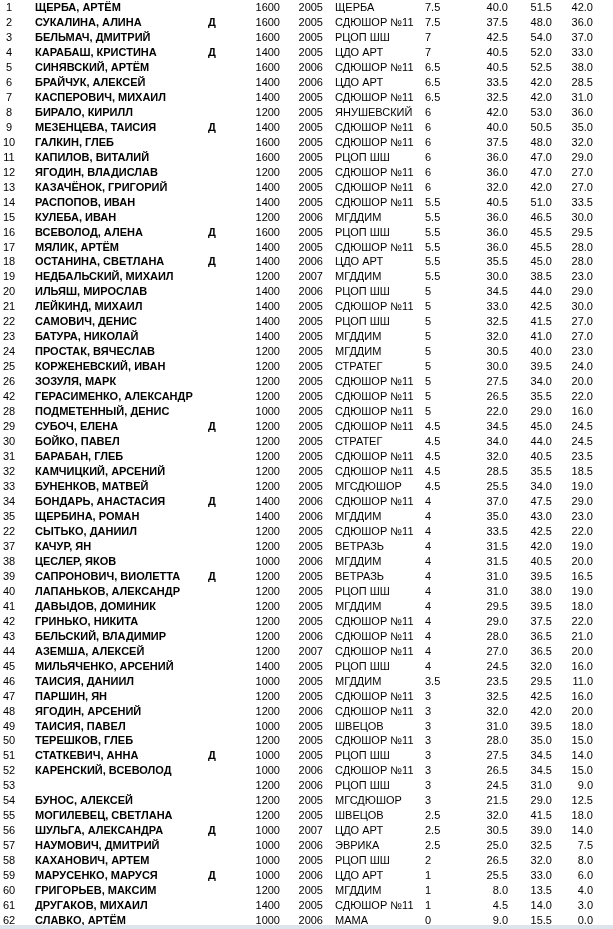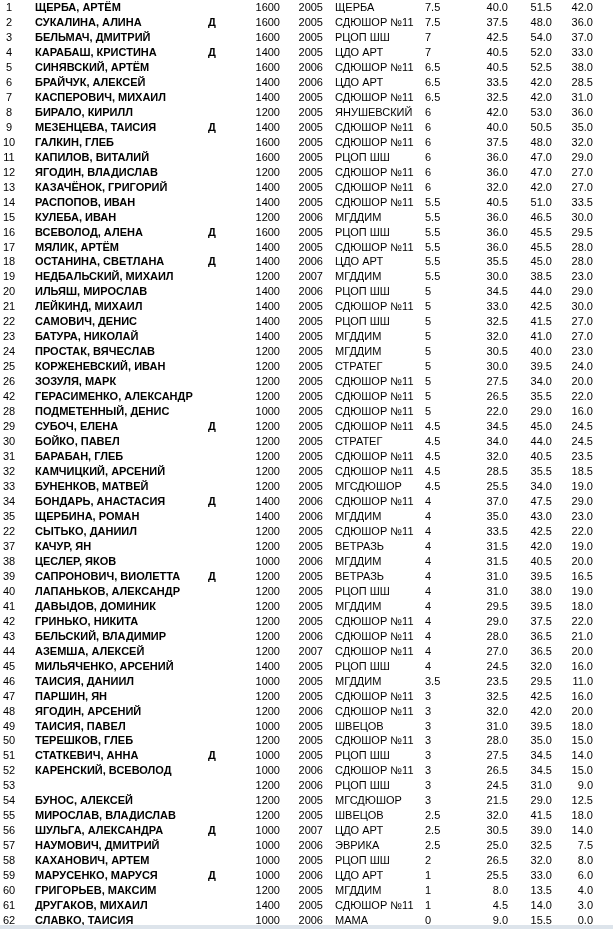"МИРОСЛАВ, ВЛАДИСЛАВ" span.c { text: МИРОСЛАВ, ВЛАДИСЛАВ -> МОГИЛЕВЕЦ, СВЕТЛАНА }
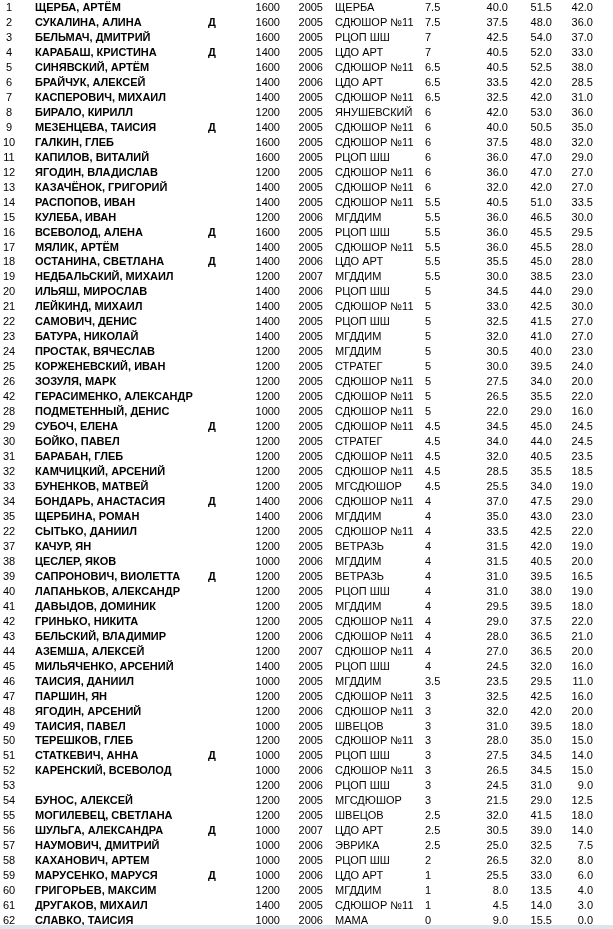"СЛАВКО, ТАИСИЯ" span.c { text: ТАИСИЯ -> АРТЁМ }
